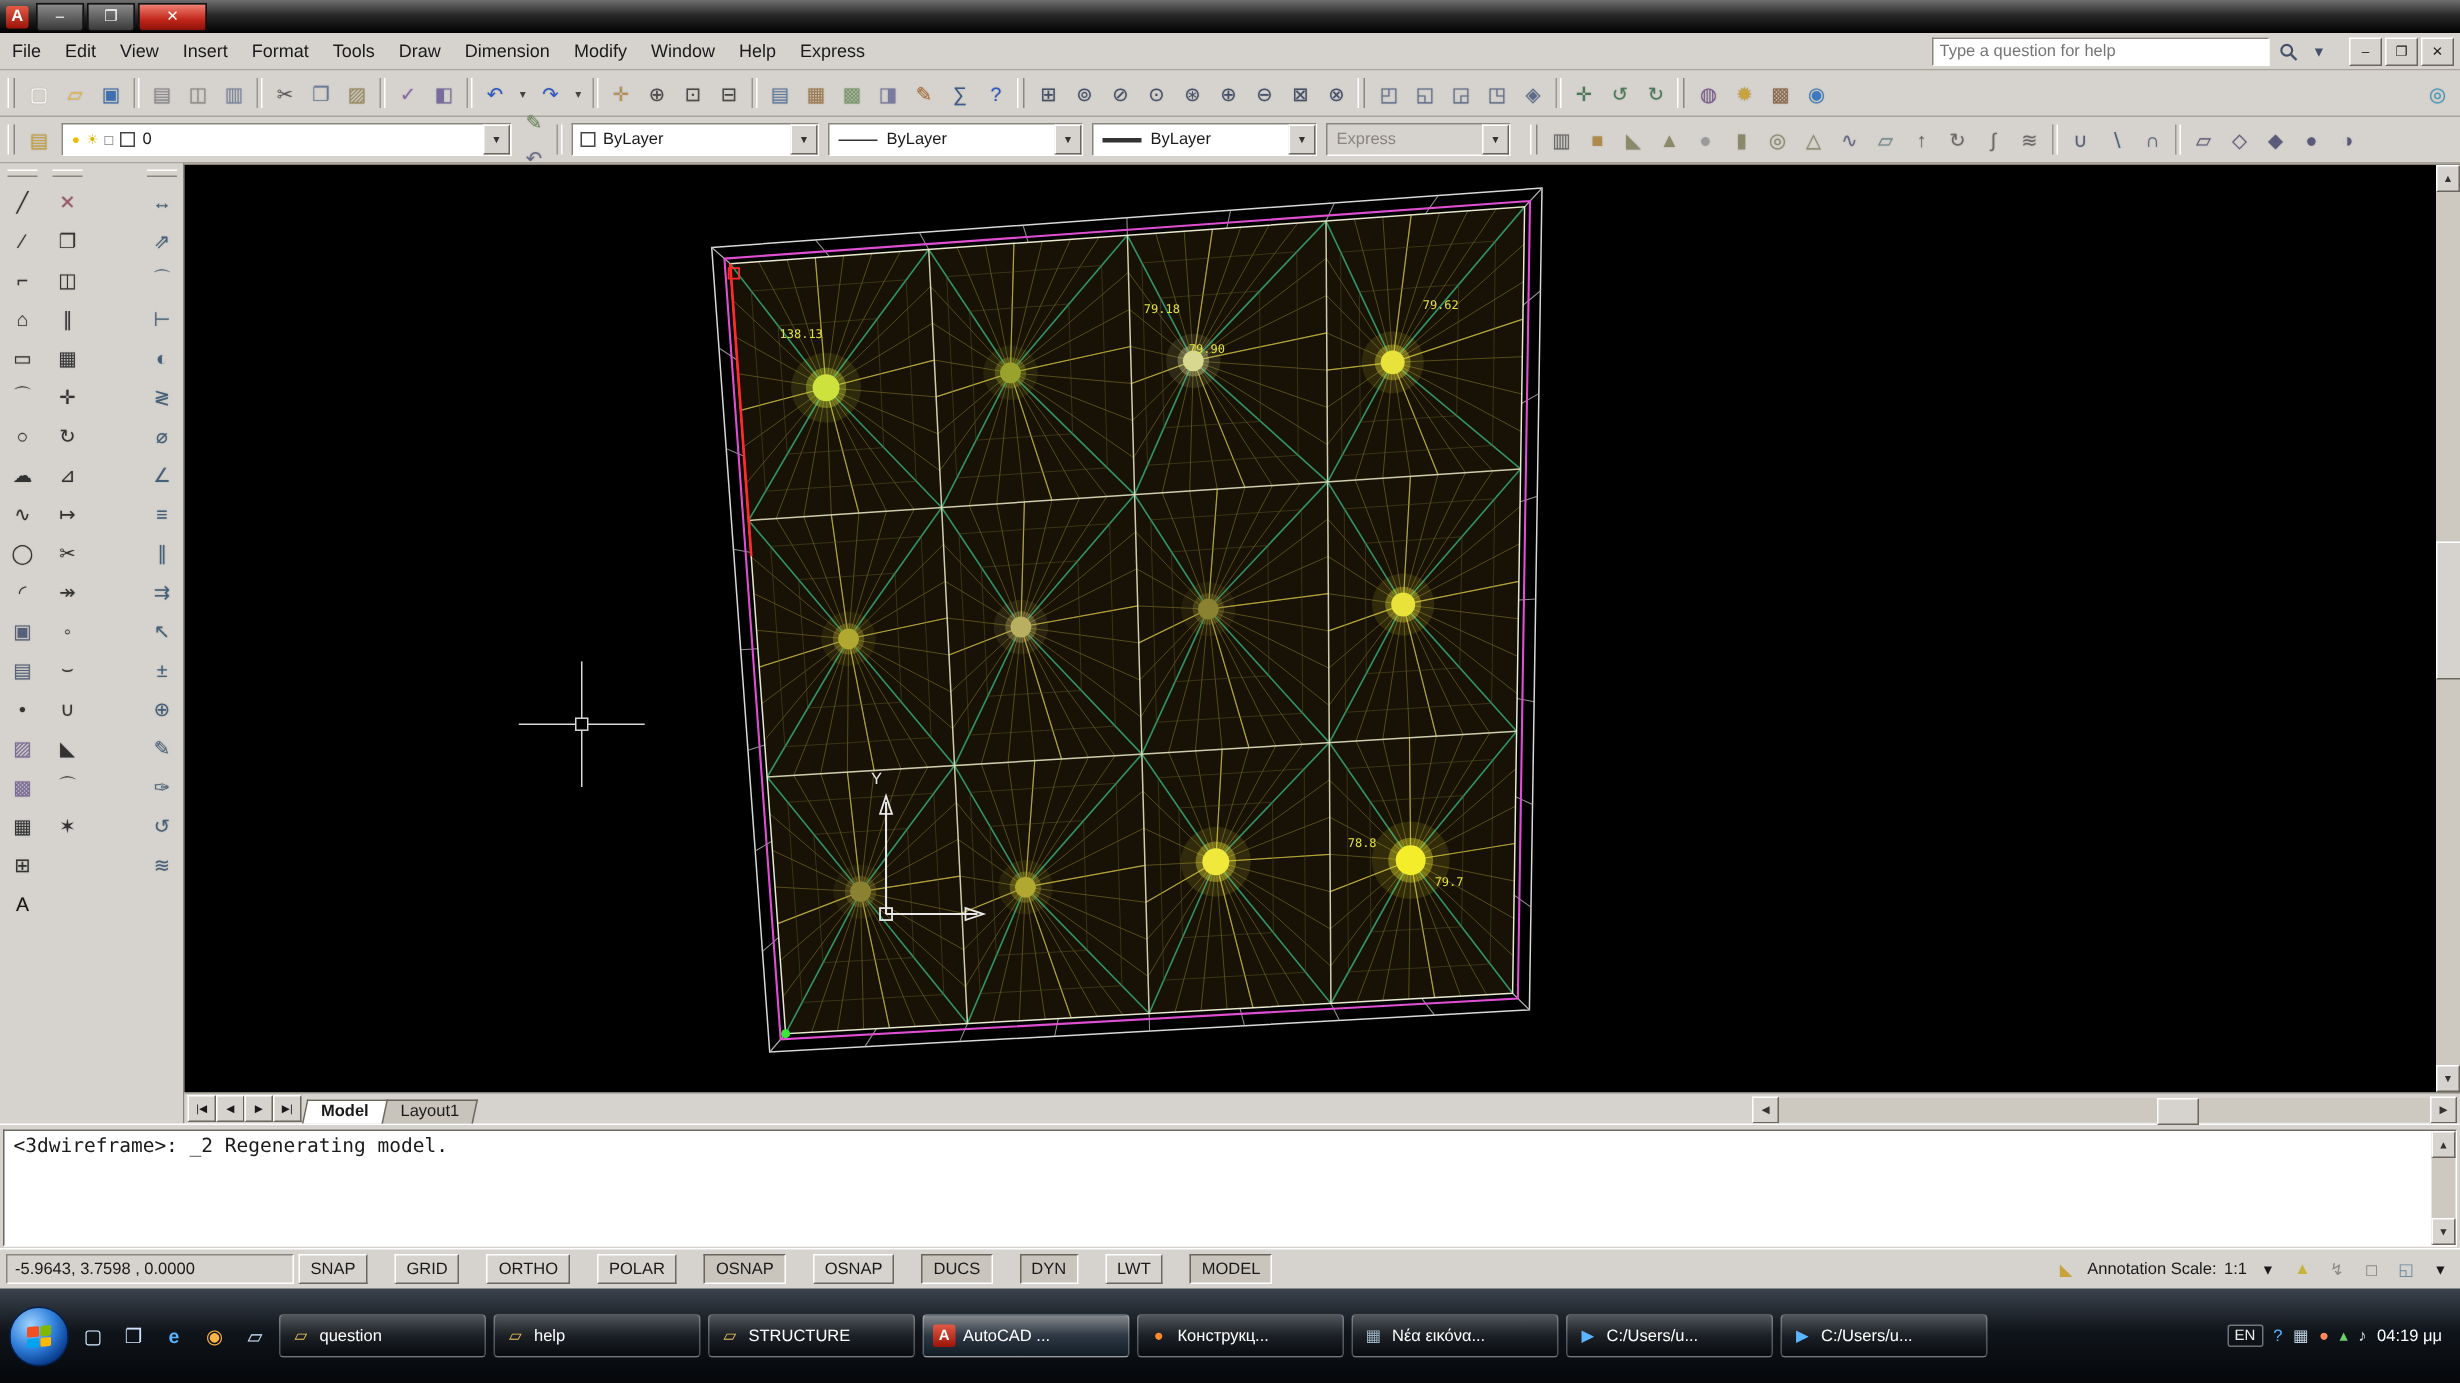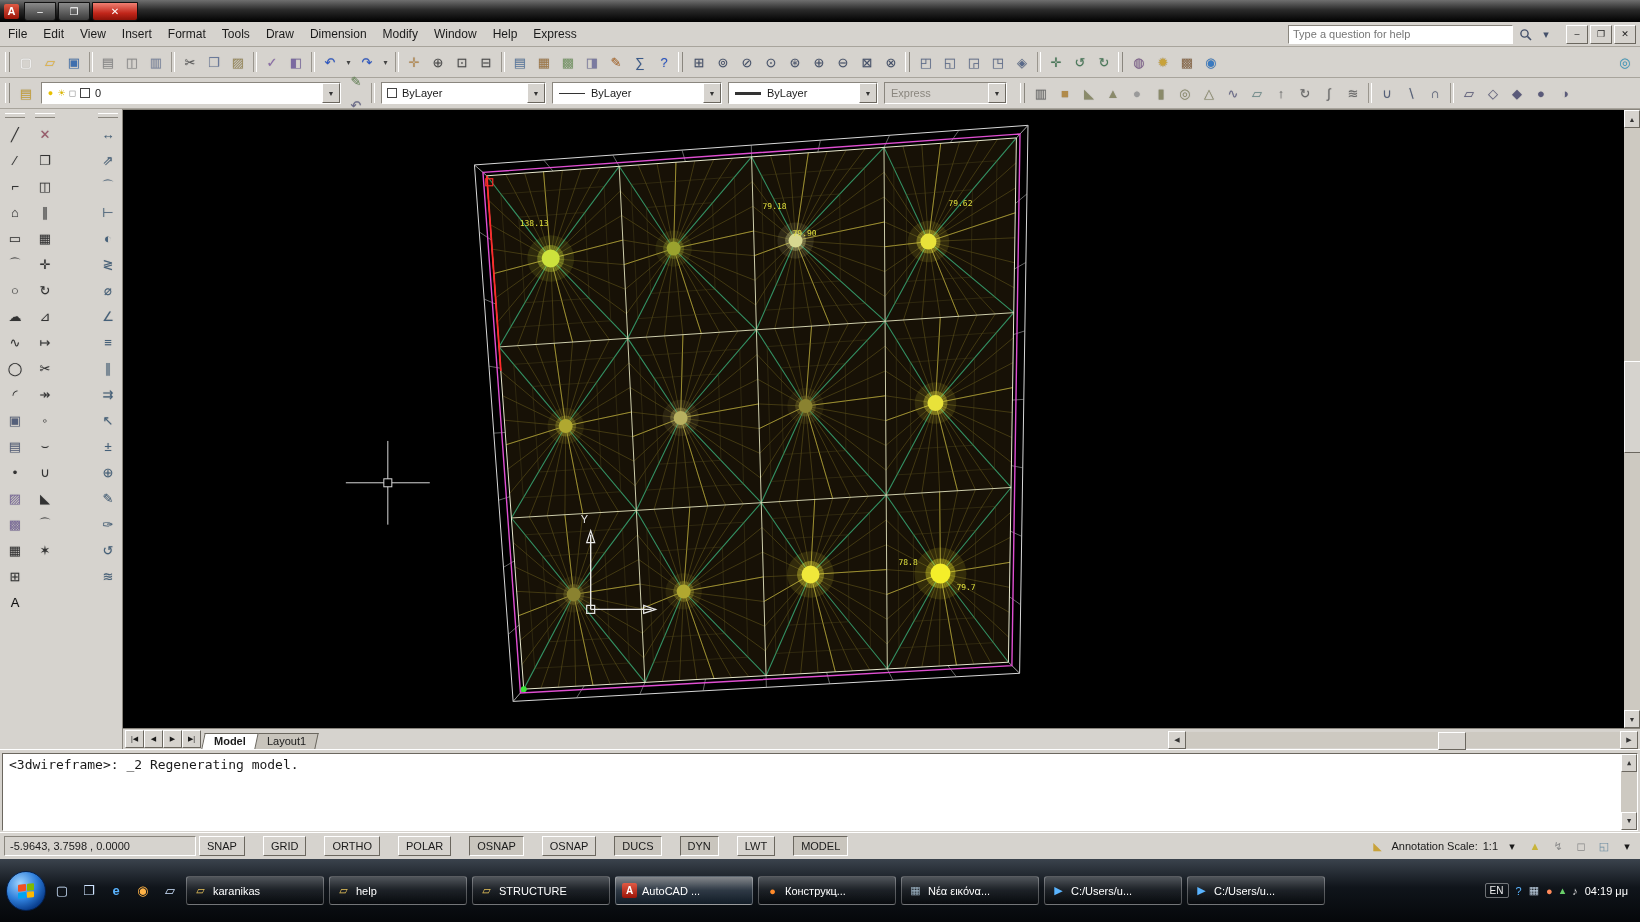"karanikas" span { text: karanikas -> question }
